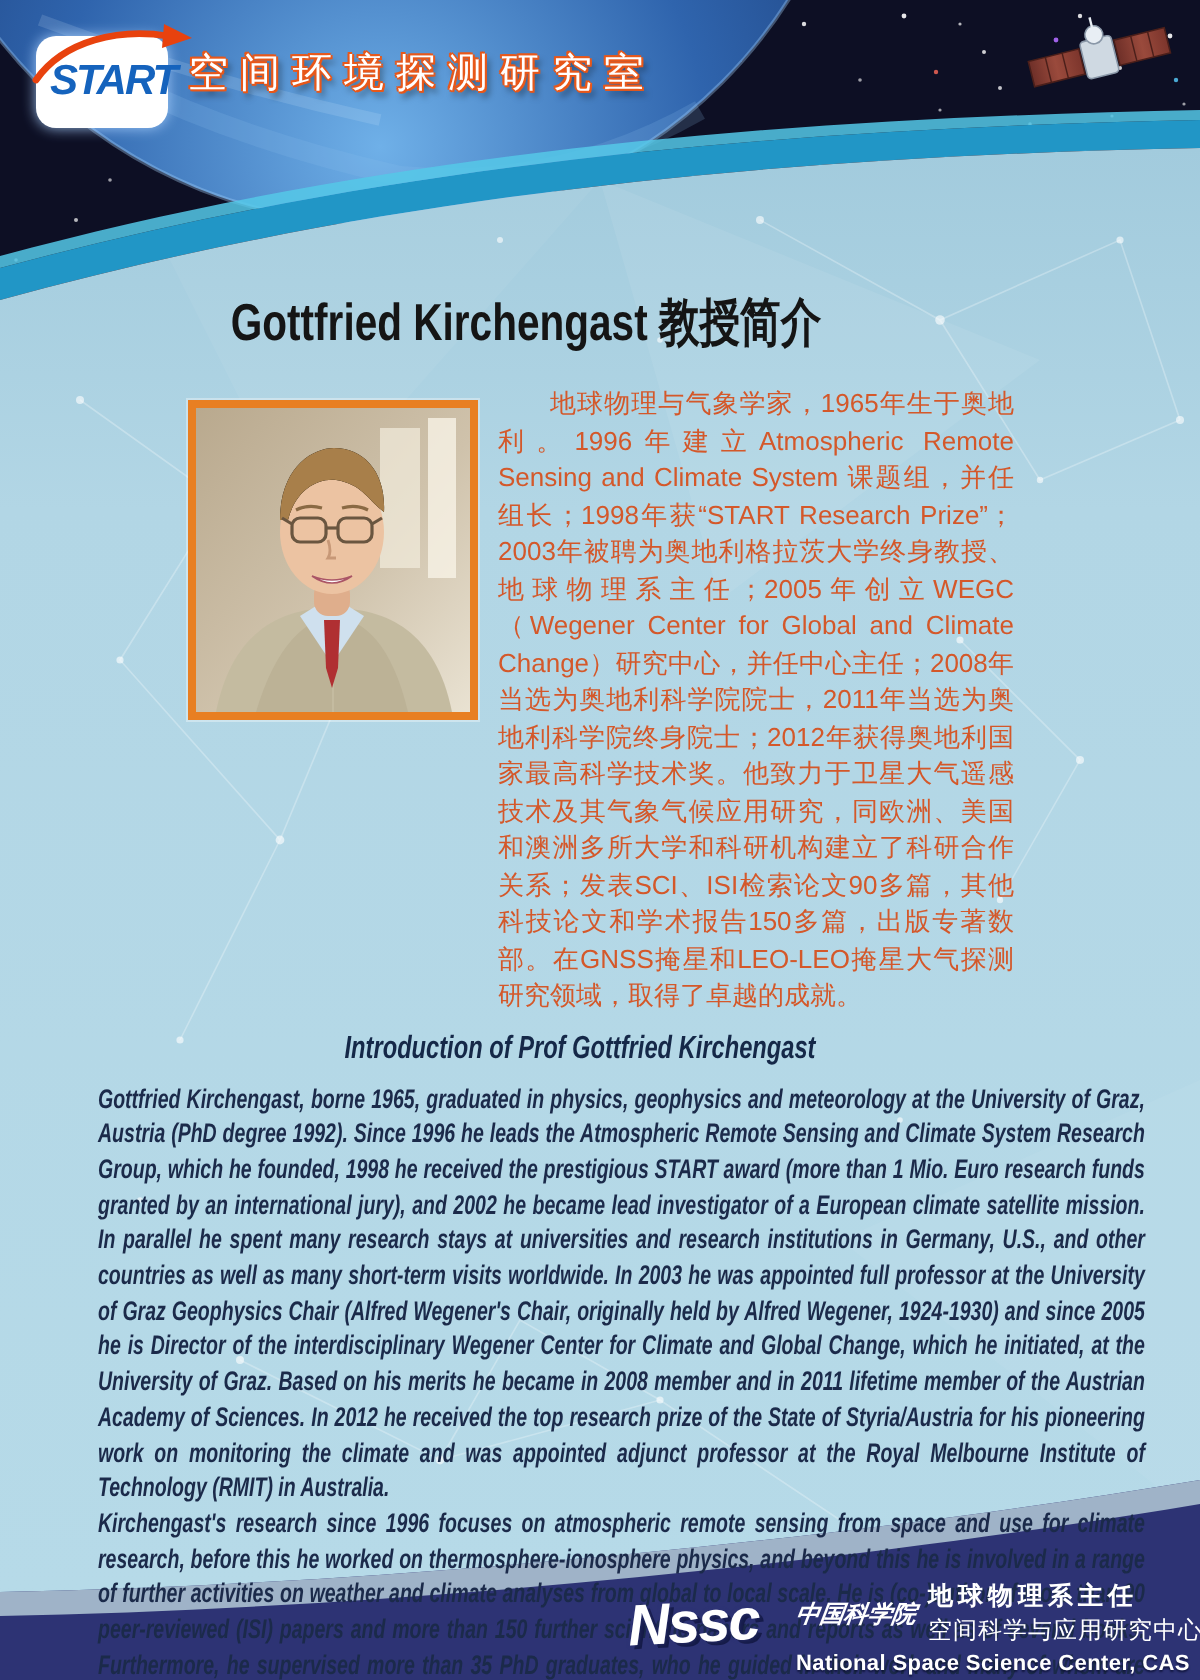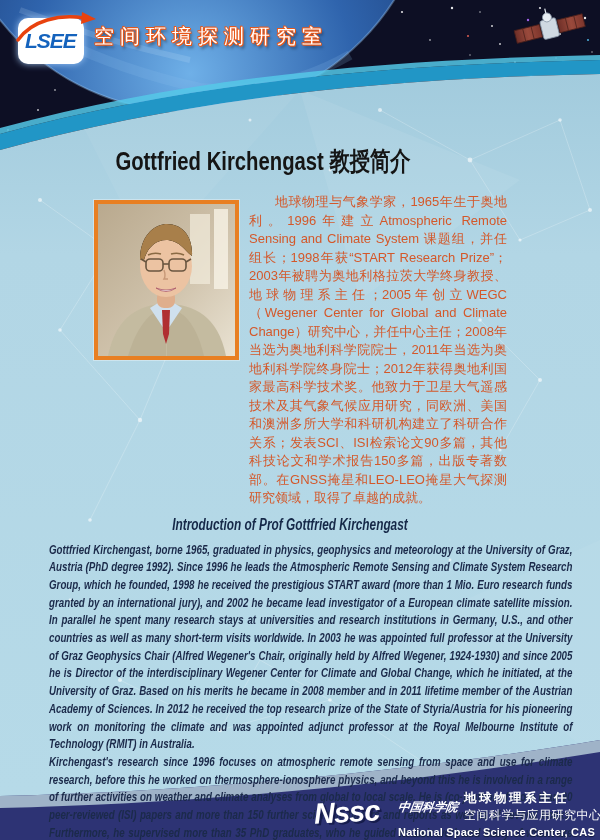"LSEE" span.logo-text { text: LSEE -> START }
